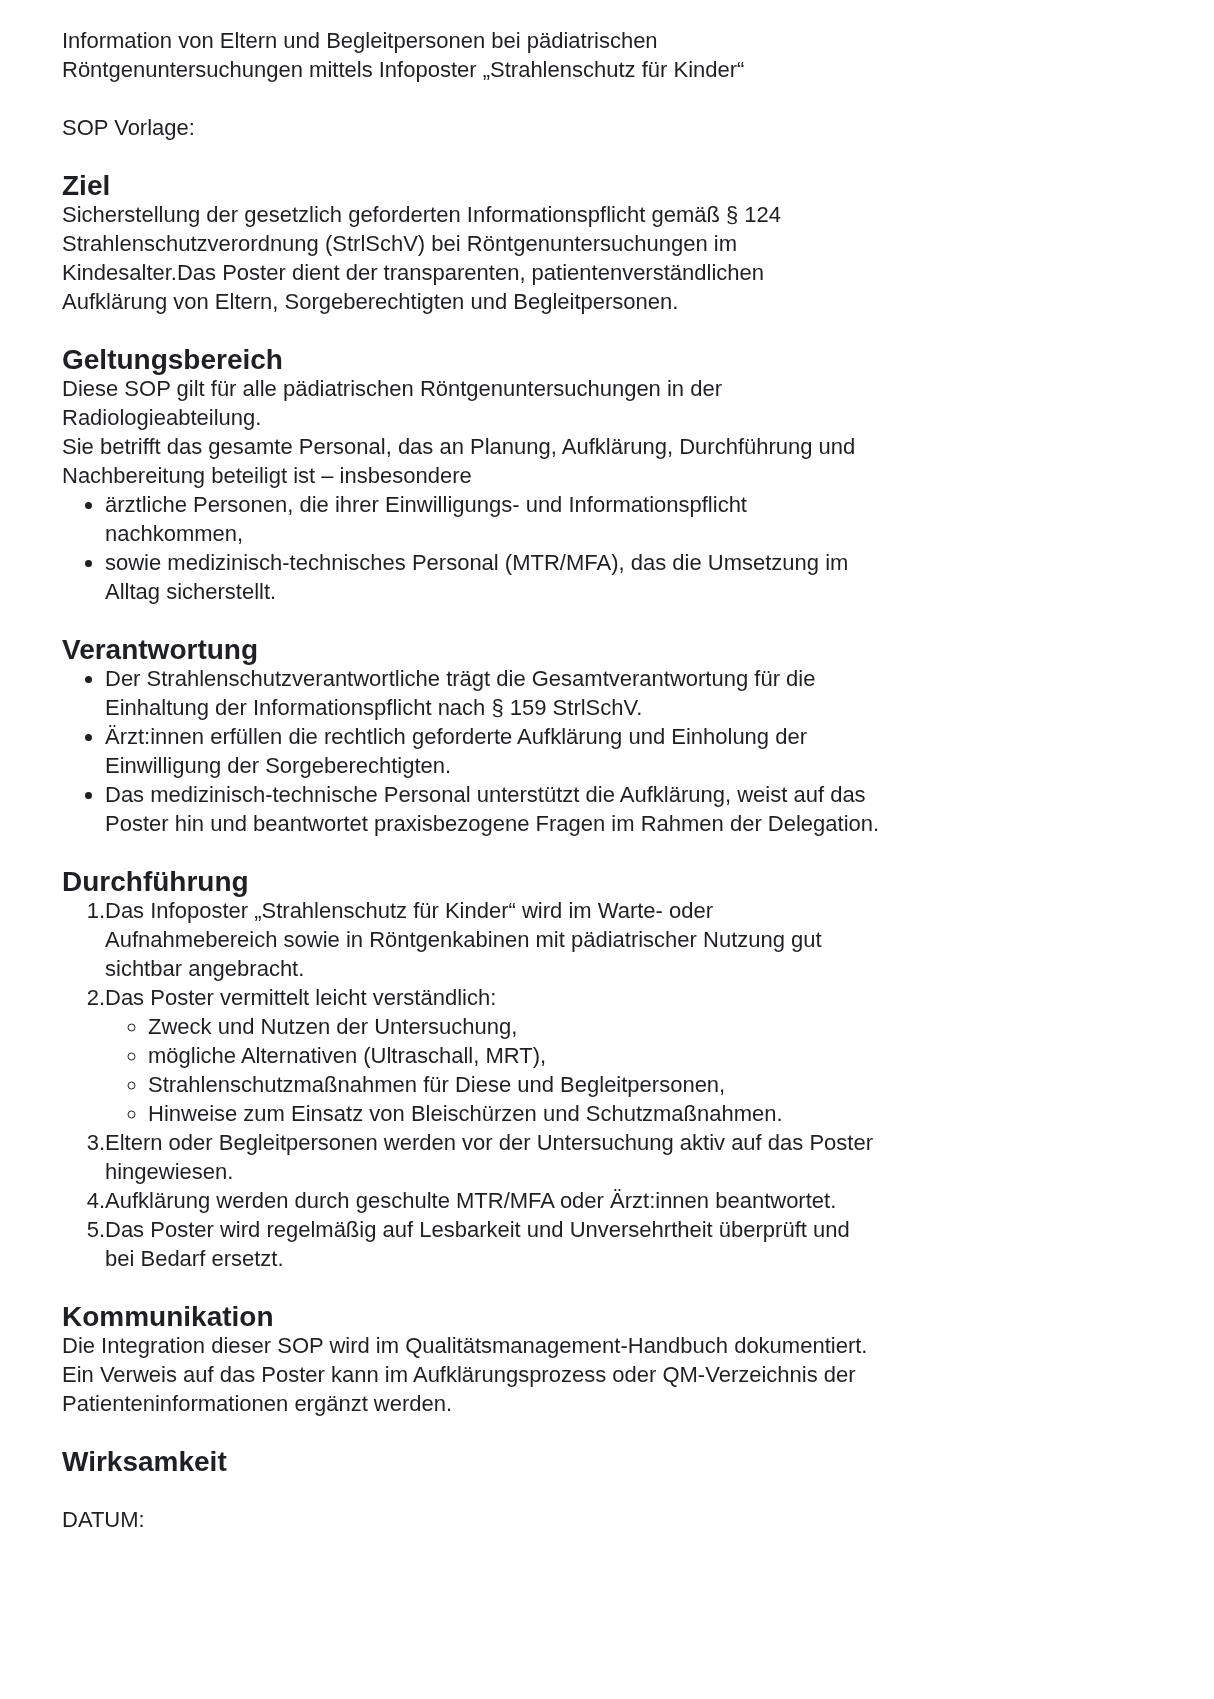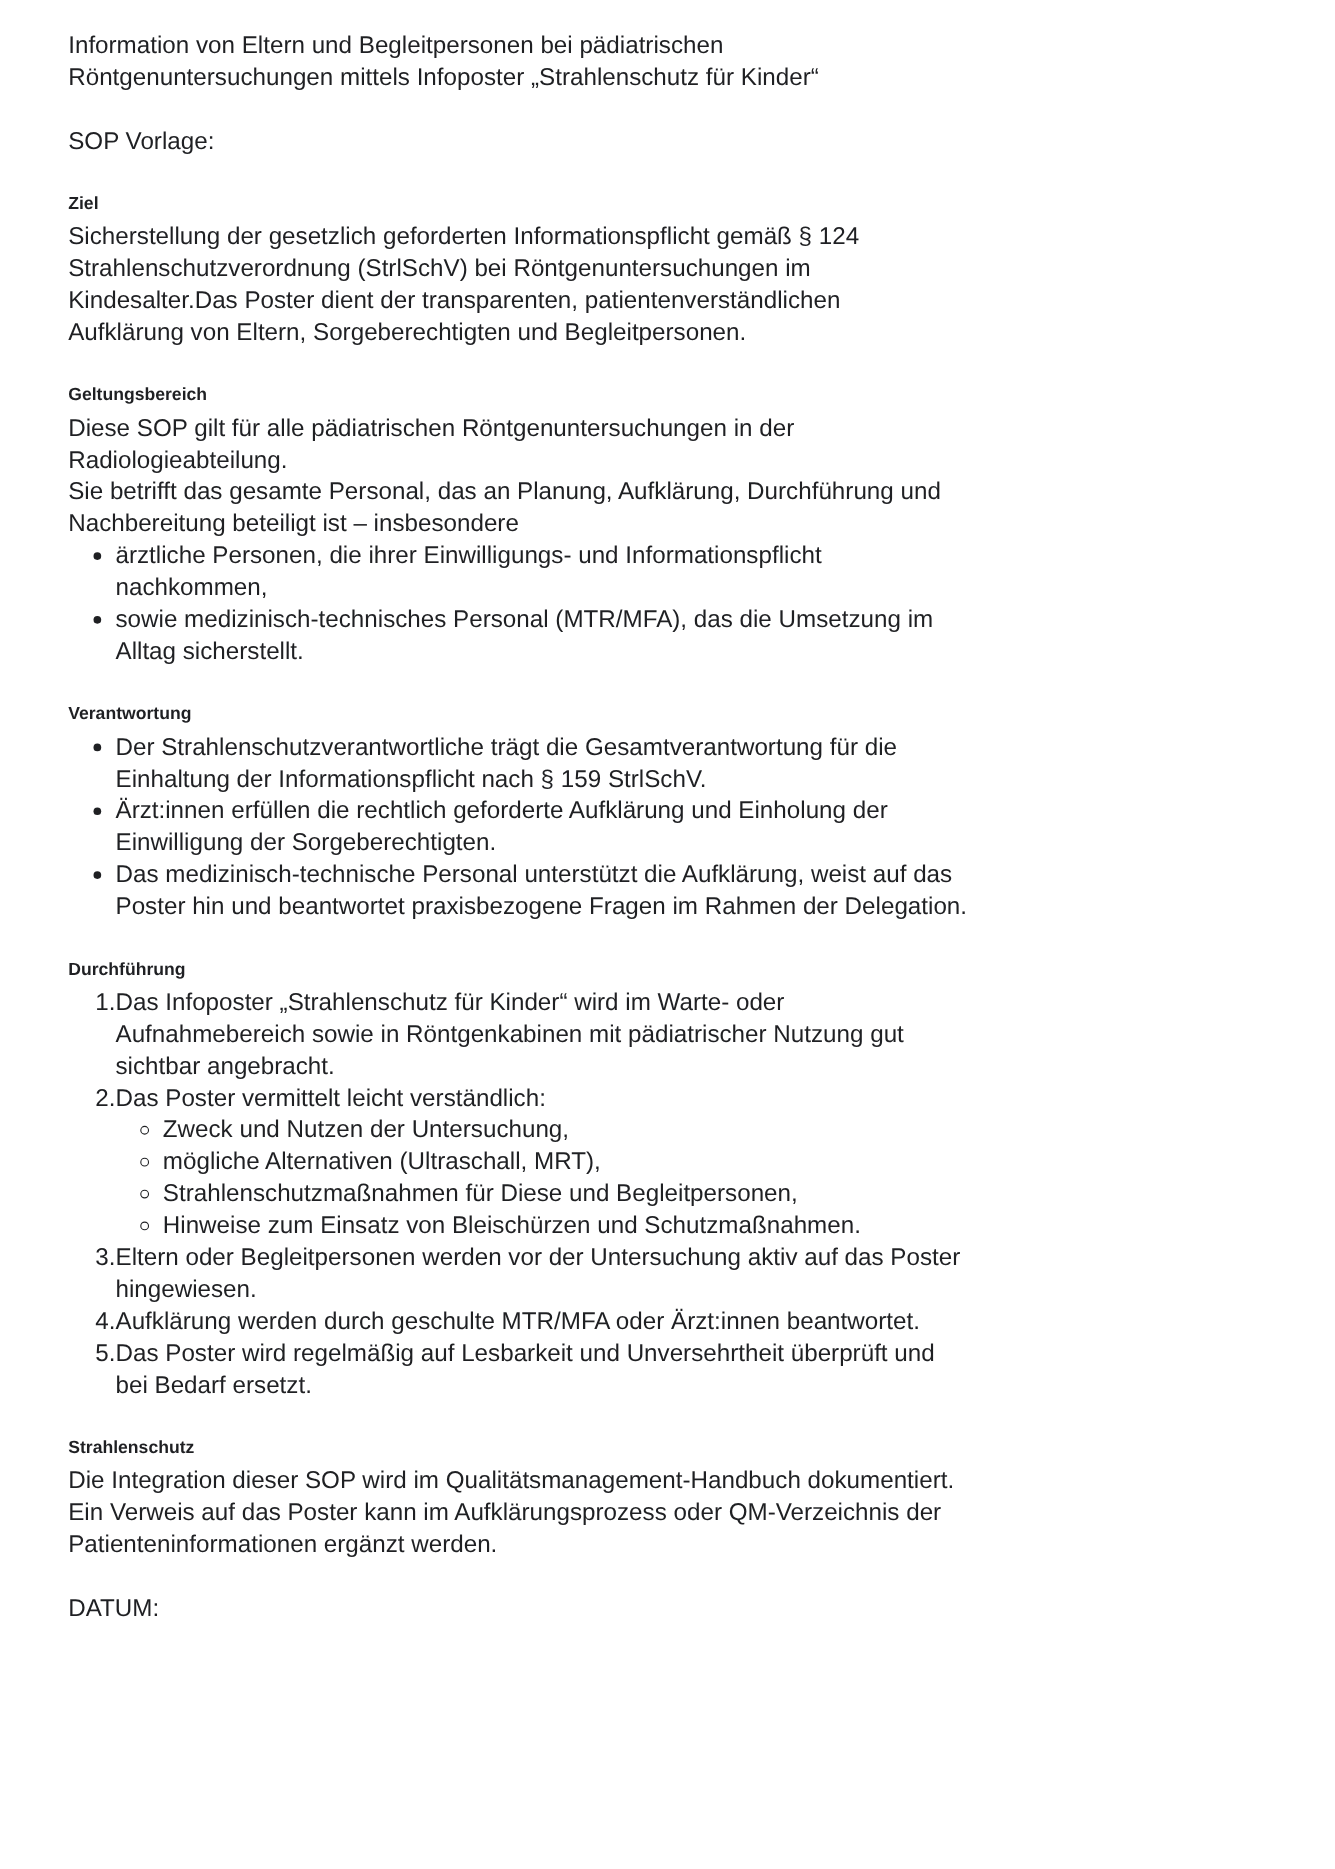"Ziel" .section h2 { font-size: 16px -> 28px }
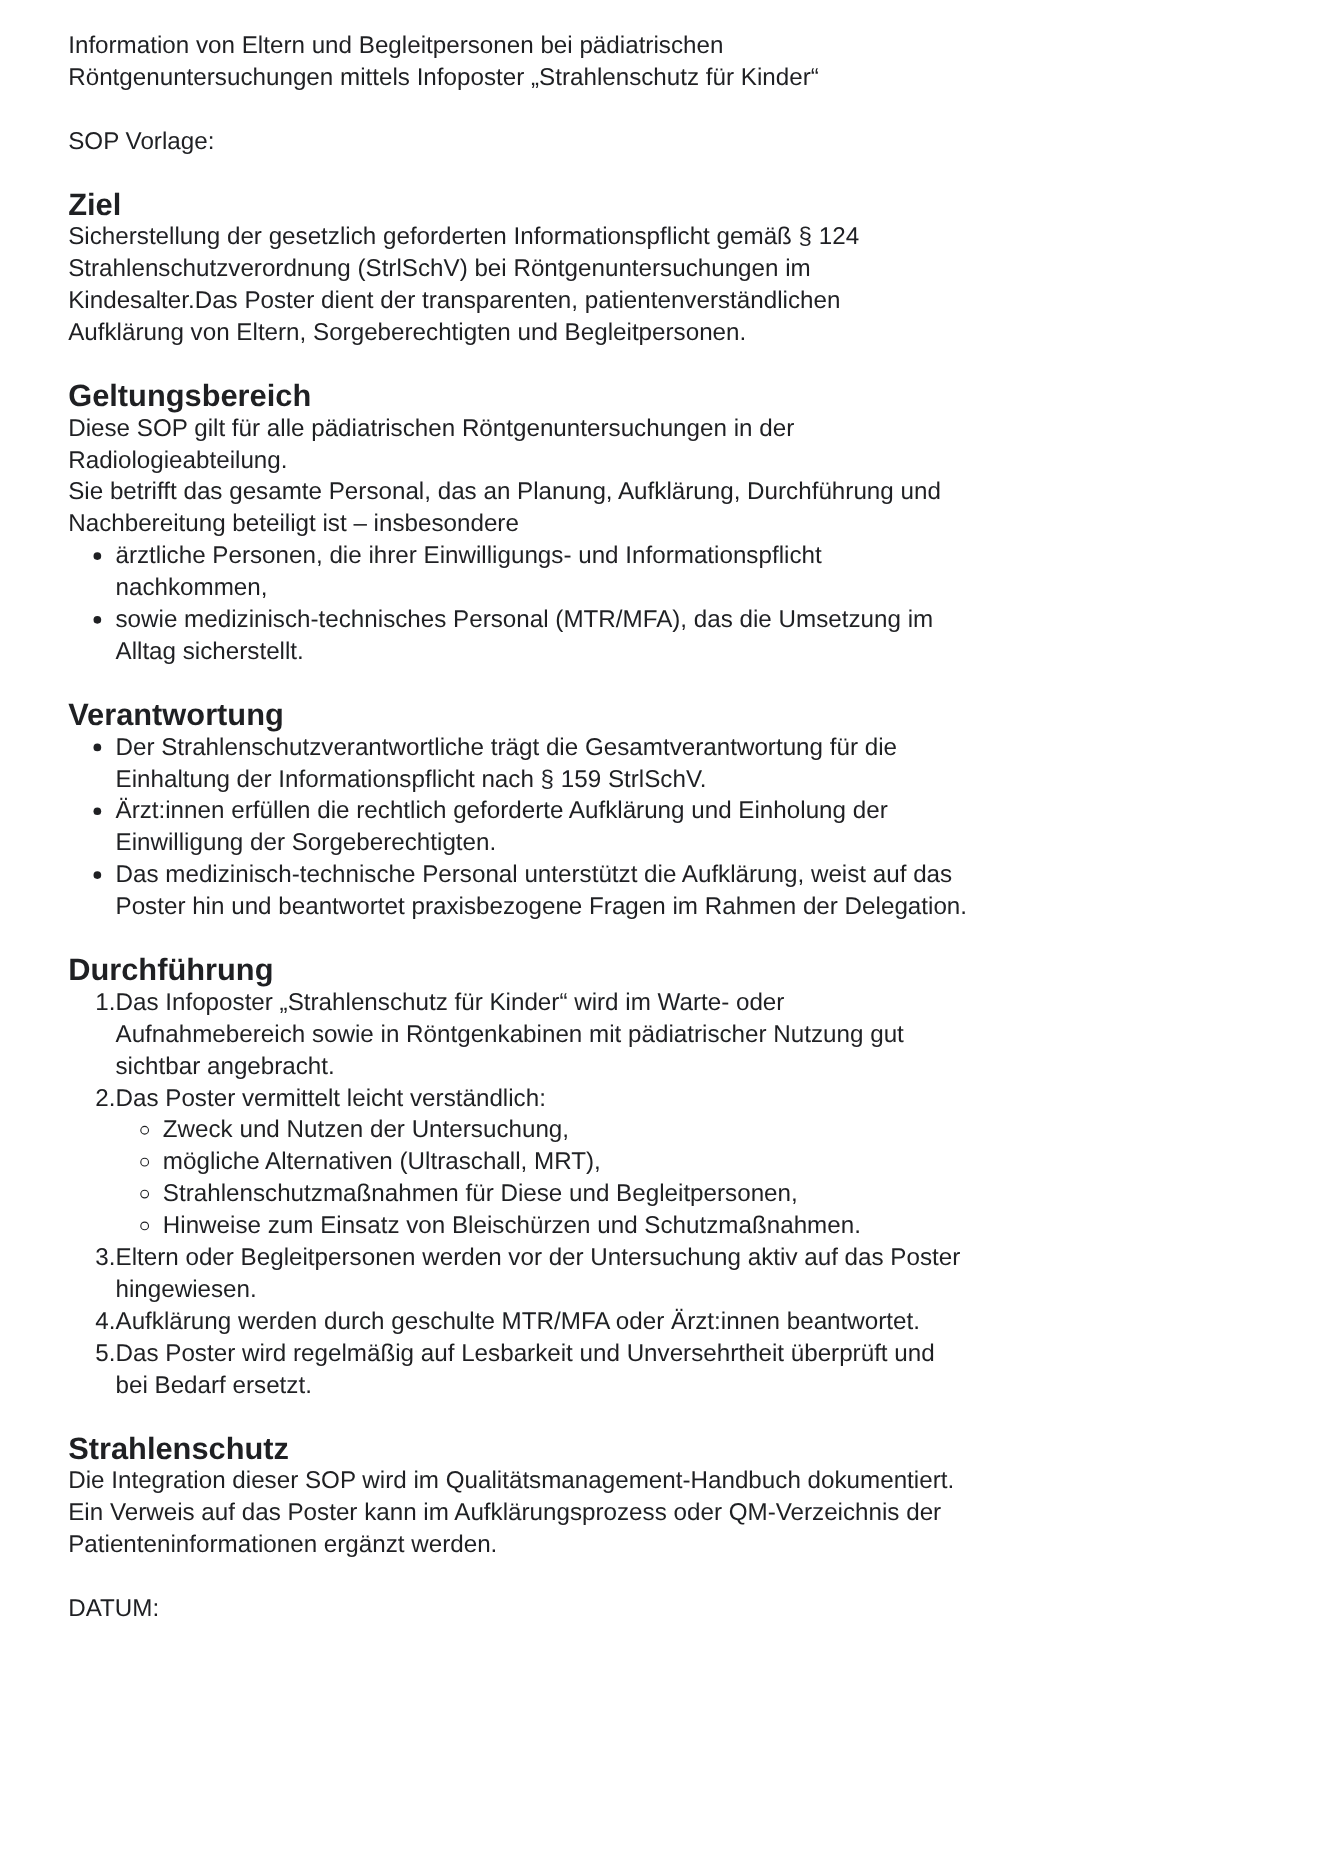"Strahlenschutz" h2 { text: Strahlenschutz -> Kommunikation }
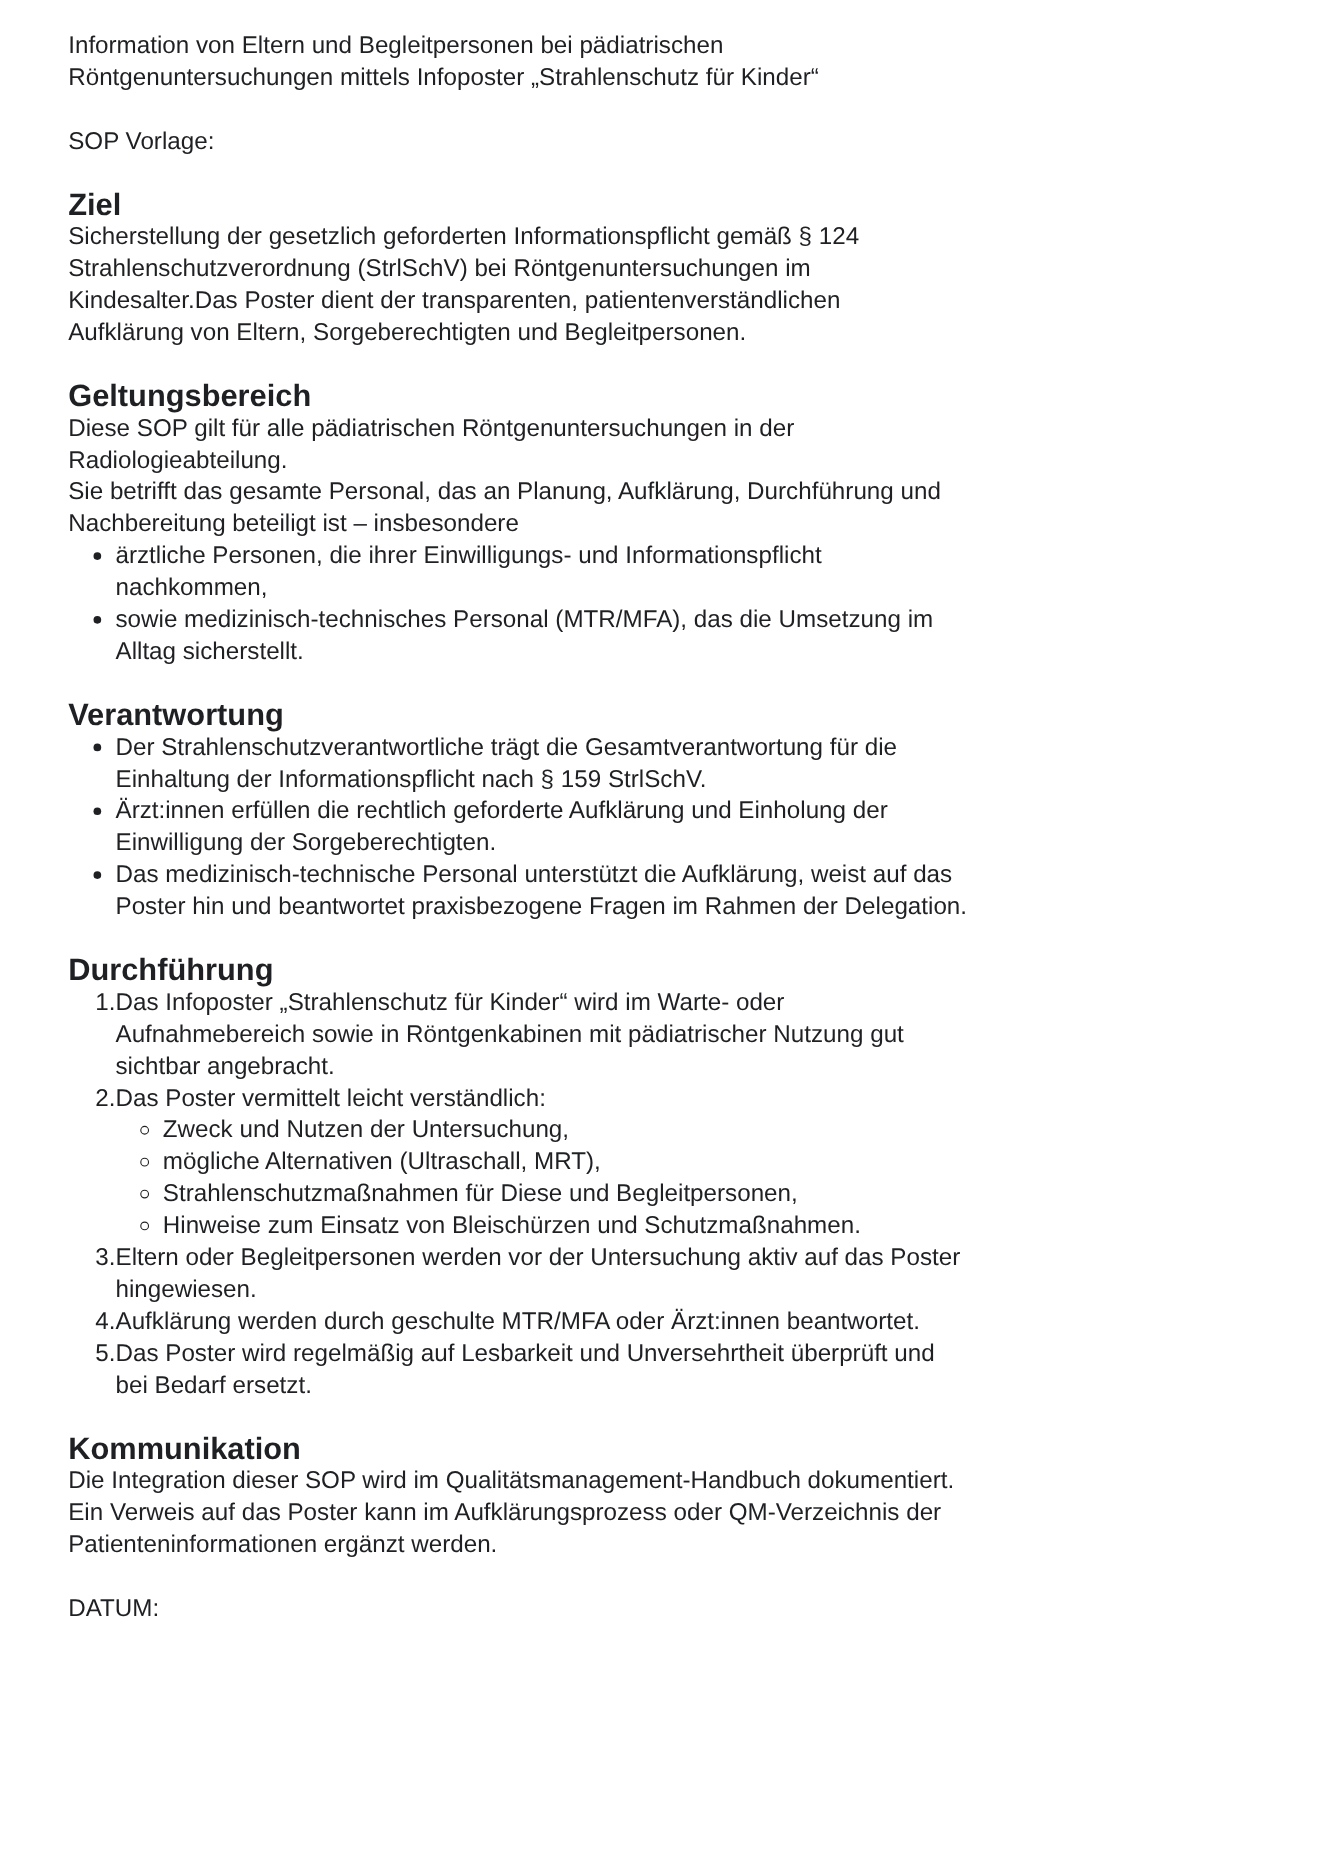"Wirksamkeit" h2 { html: none -> <h2>Wirksamkeit</h2> }
